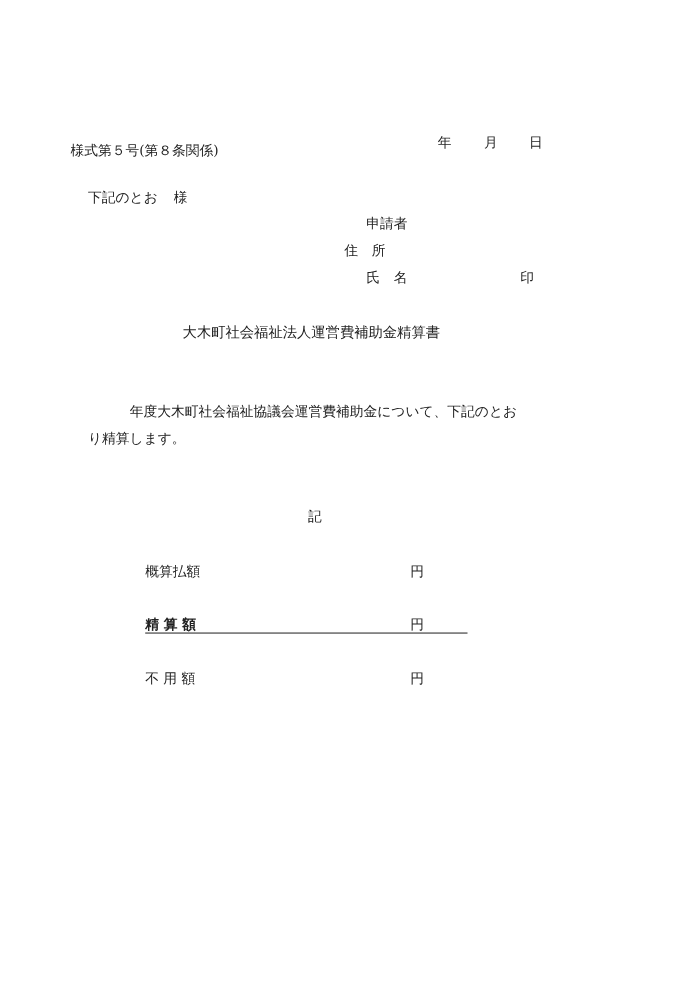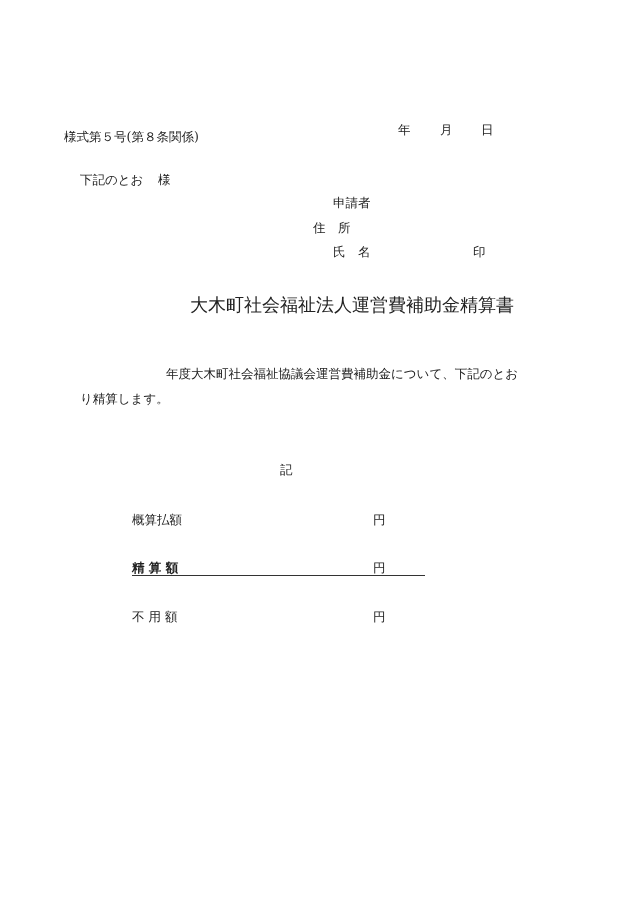"大木町社会福祉法人運営費補助金精算書" div.abs { font-size: 18px -> 13px; margin-left: 24px -> none }
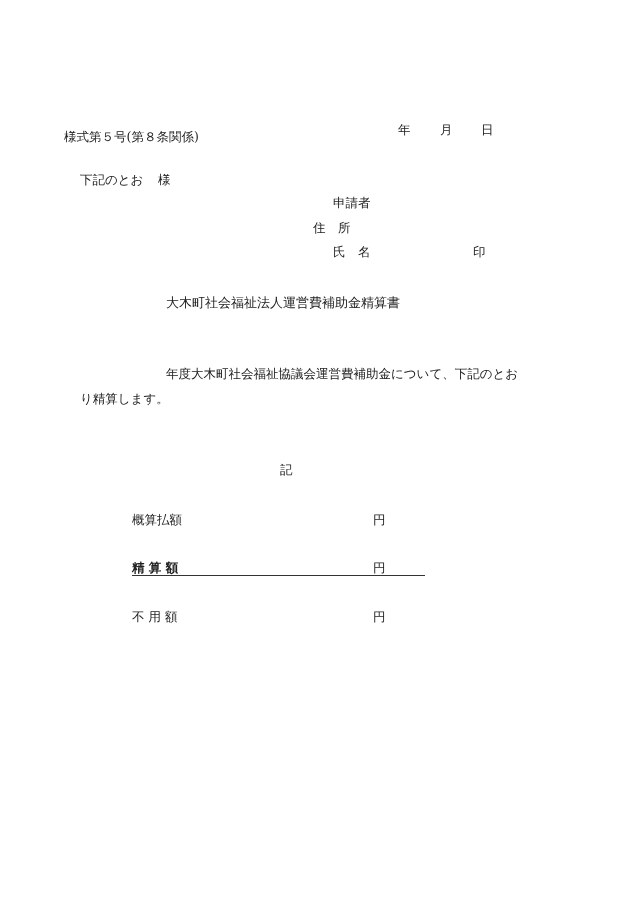"年度大木町社会福祉協議会運営費補助金について、下記のとお" div.abs { margin-left: 48px -> none }
